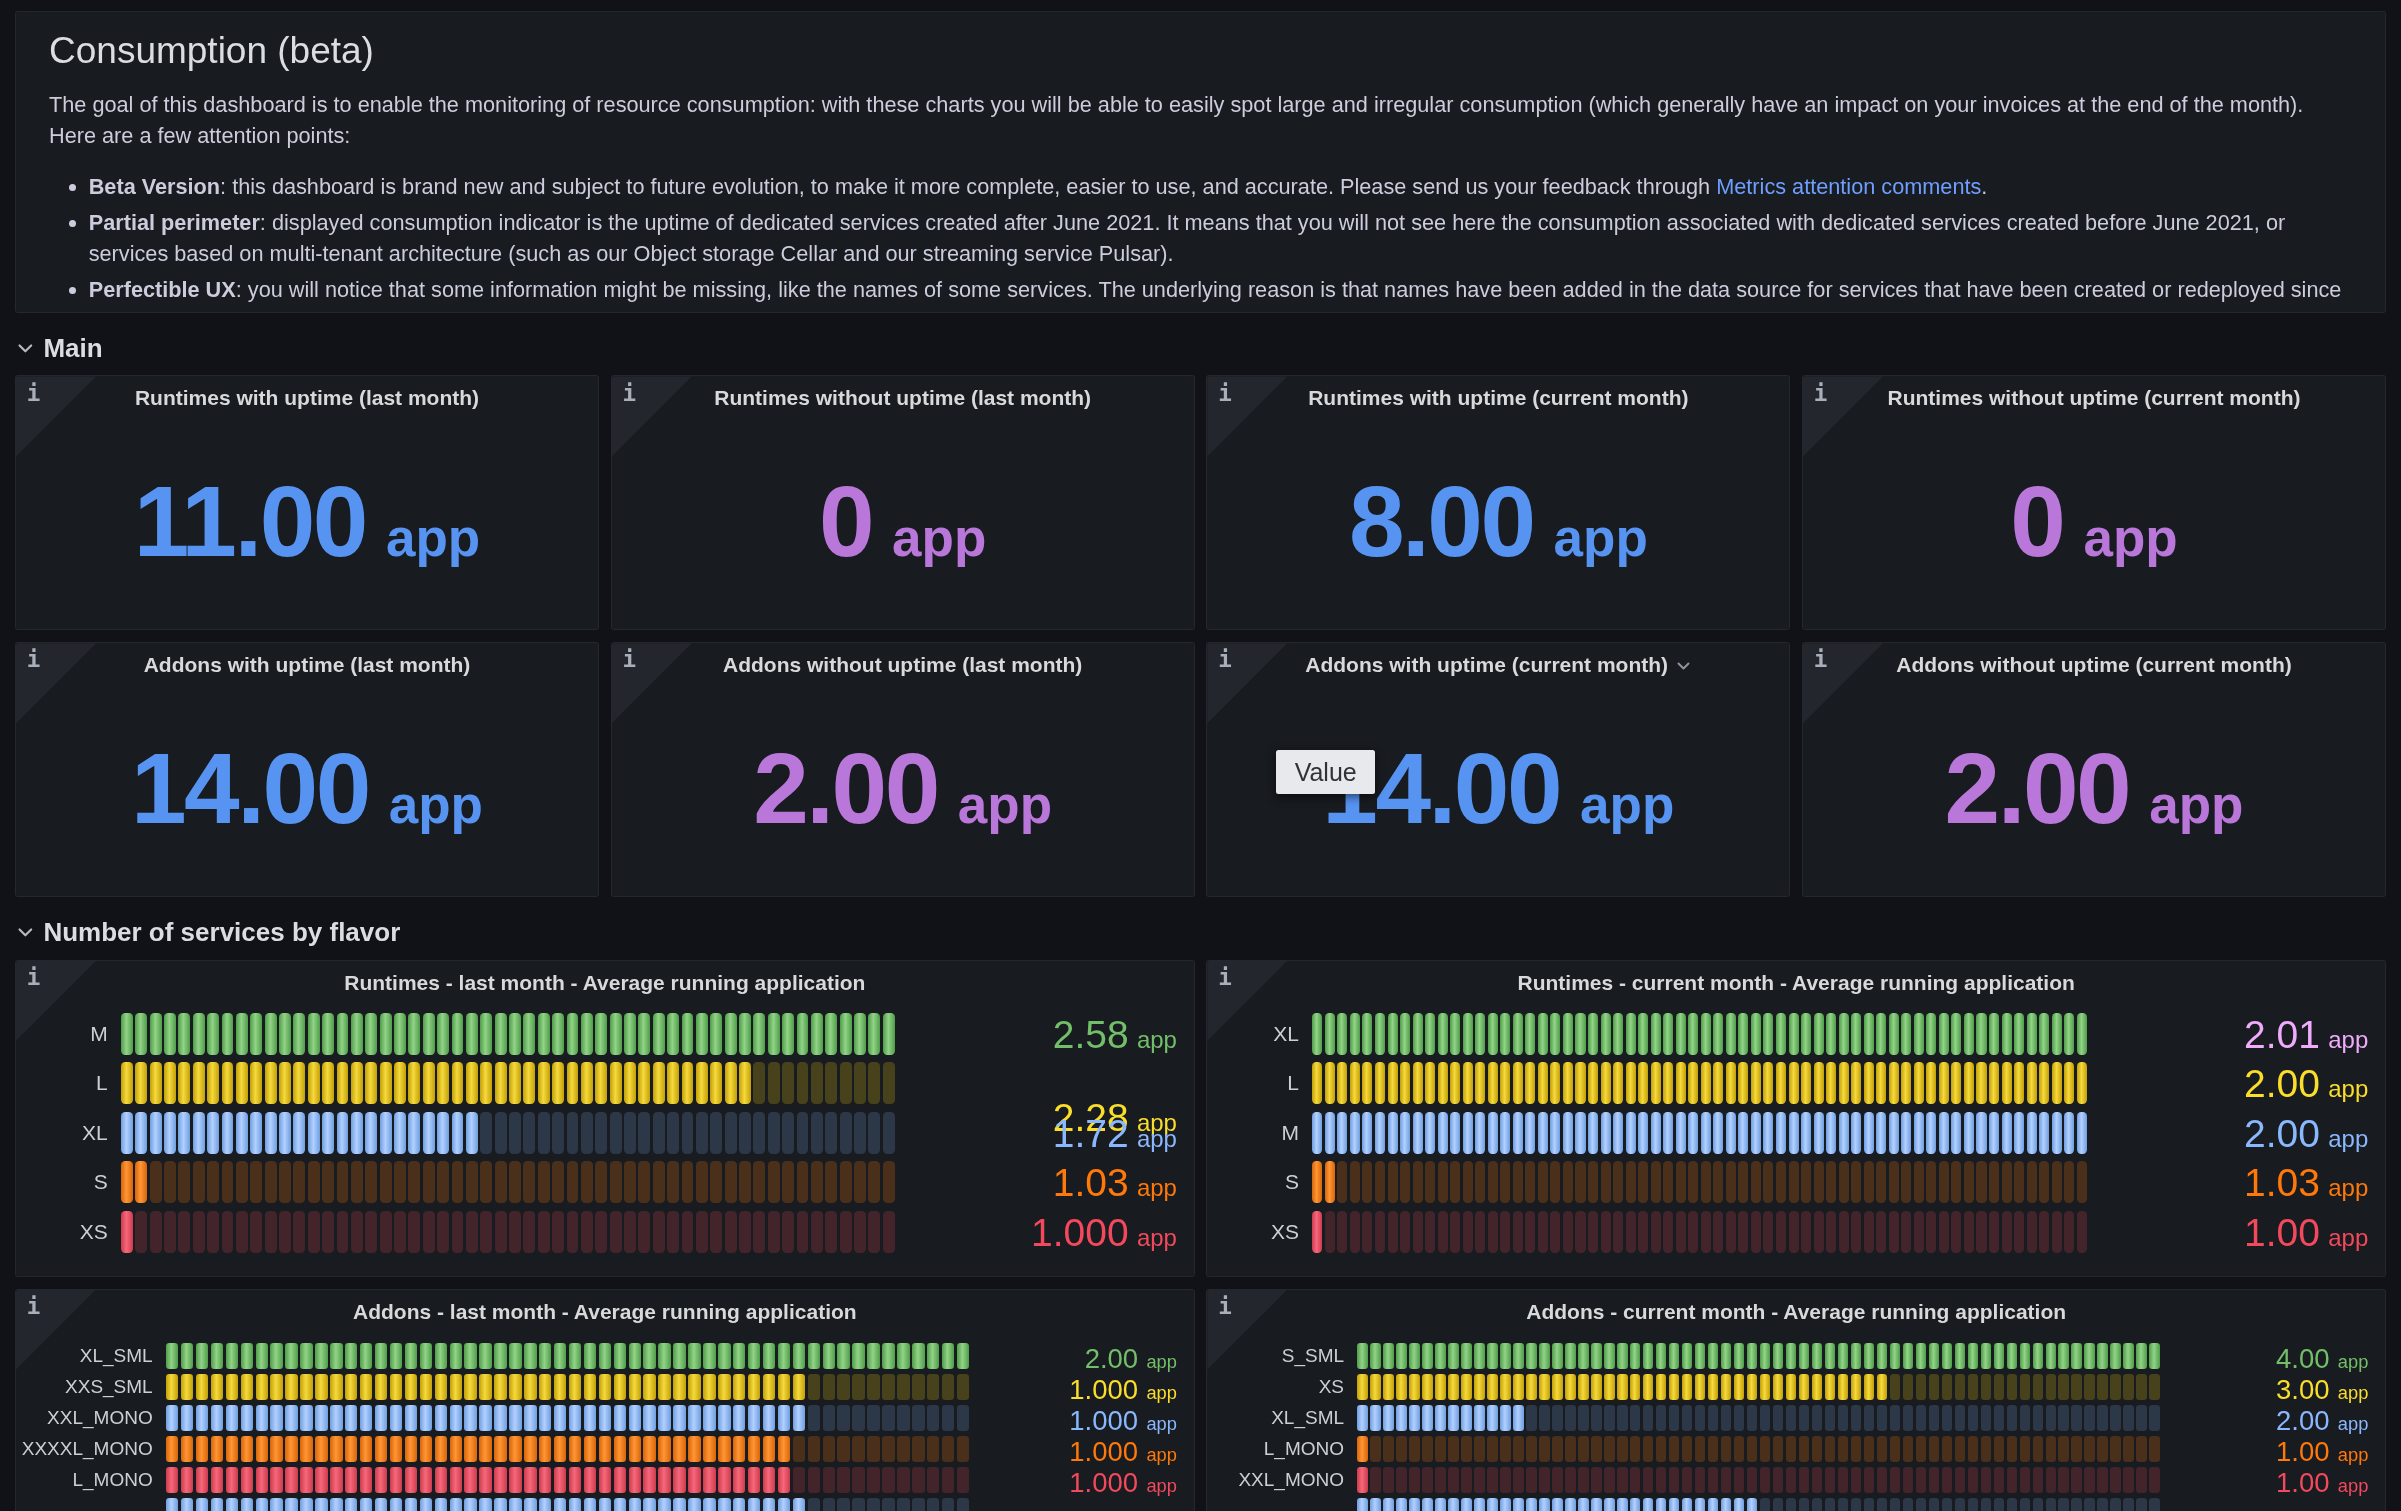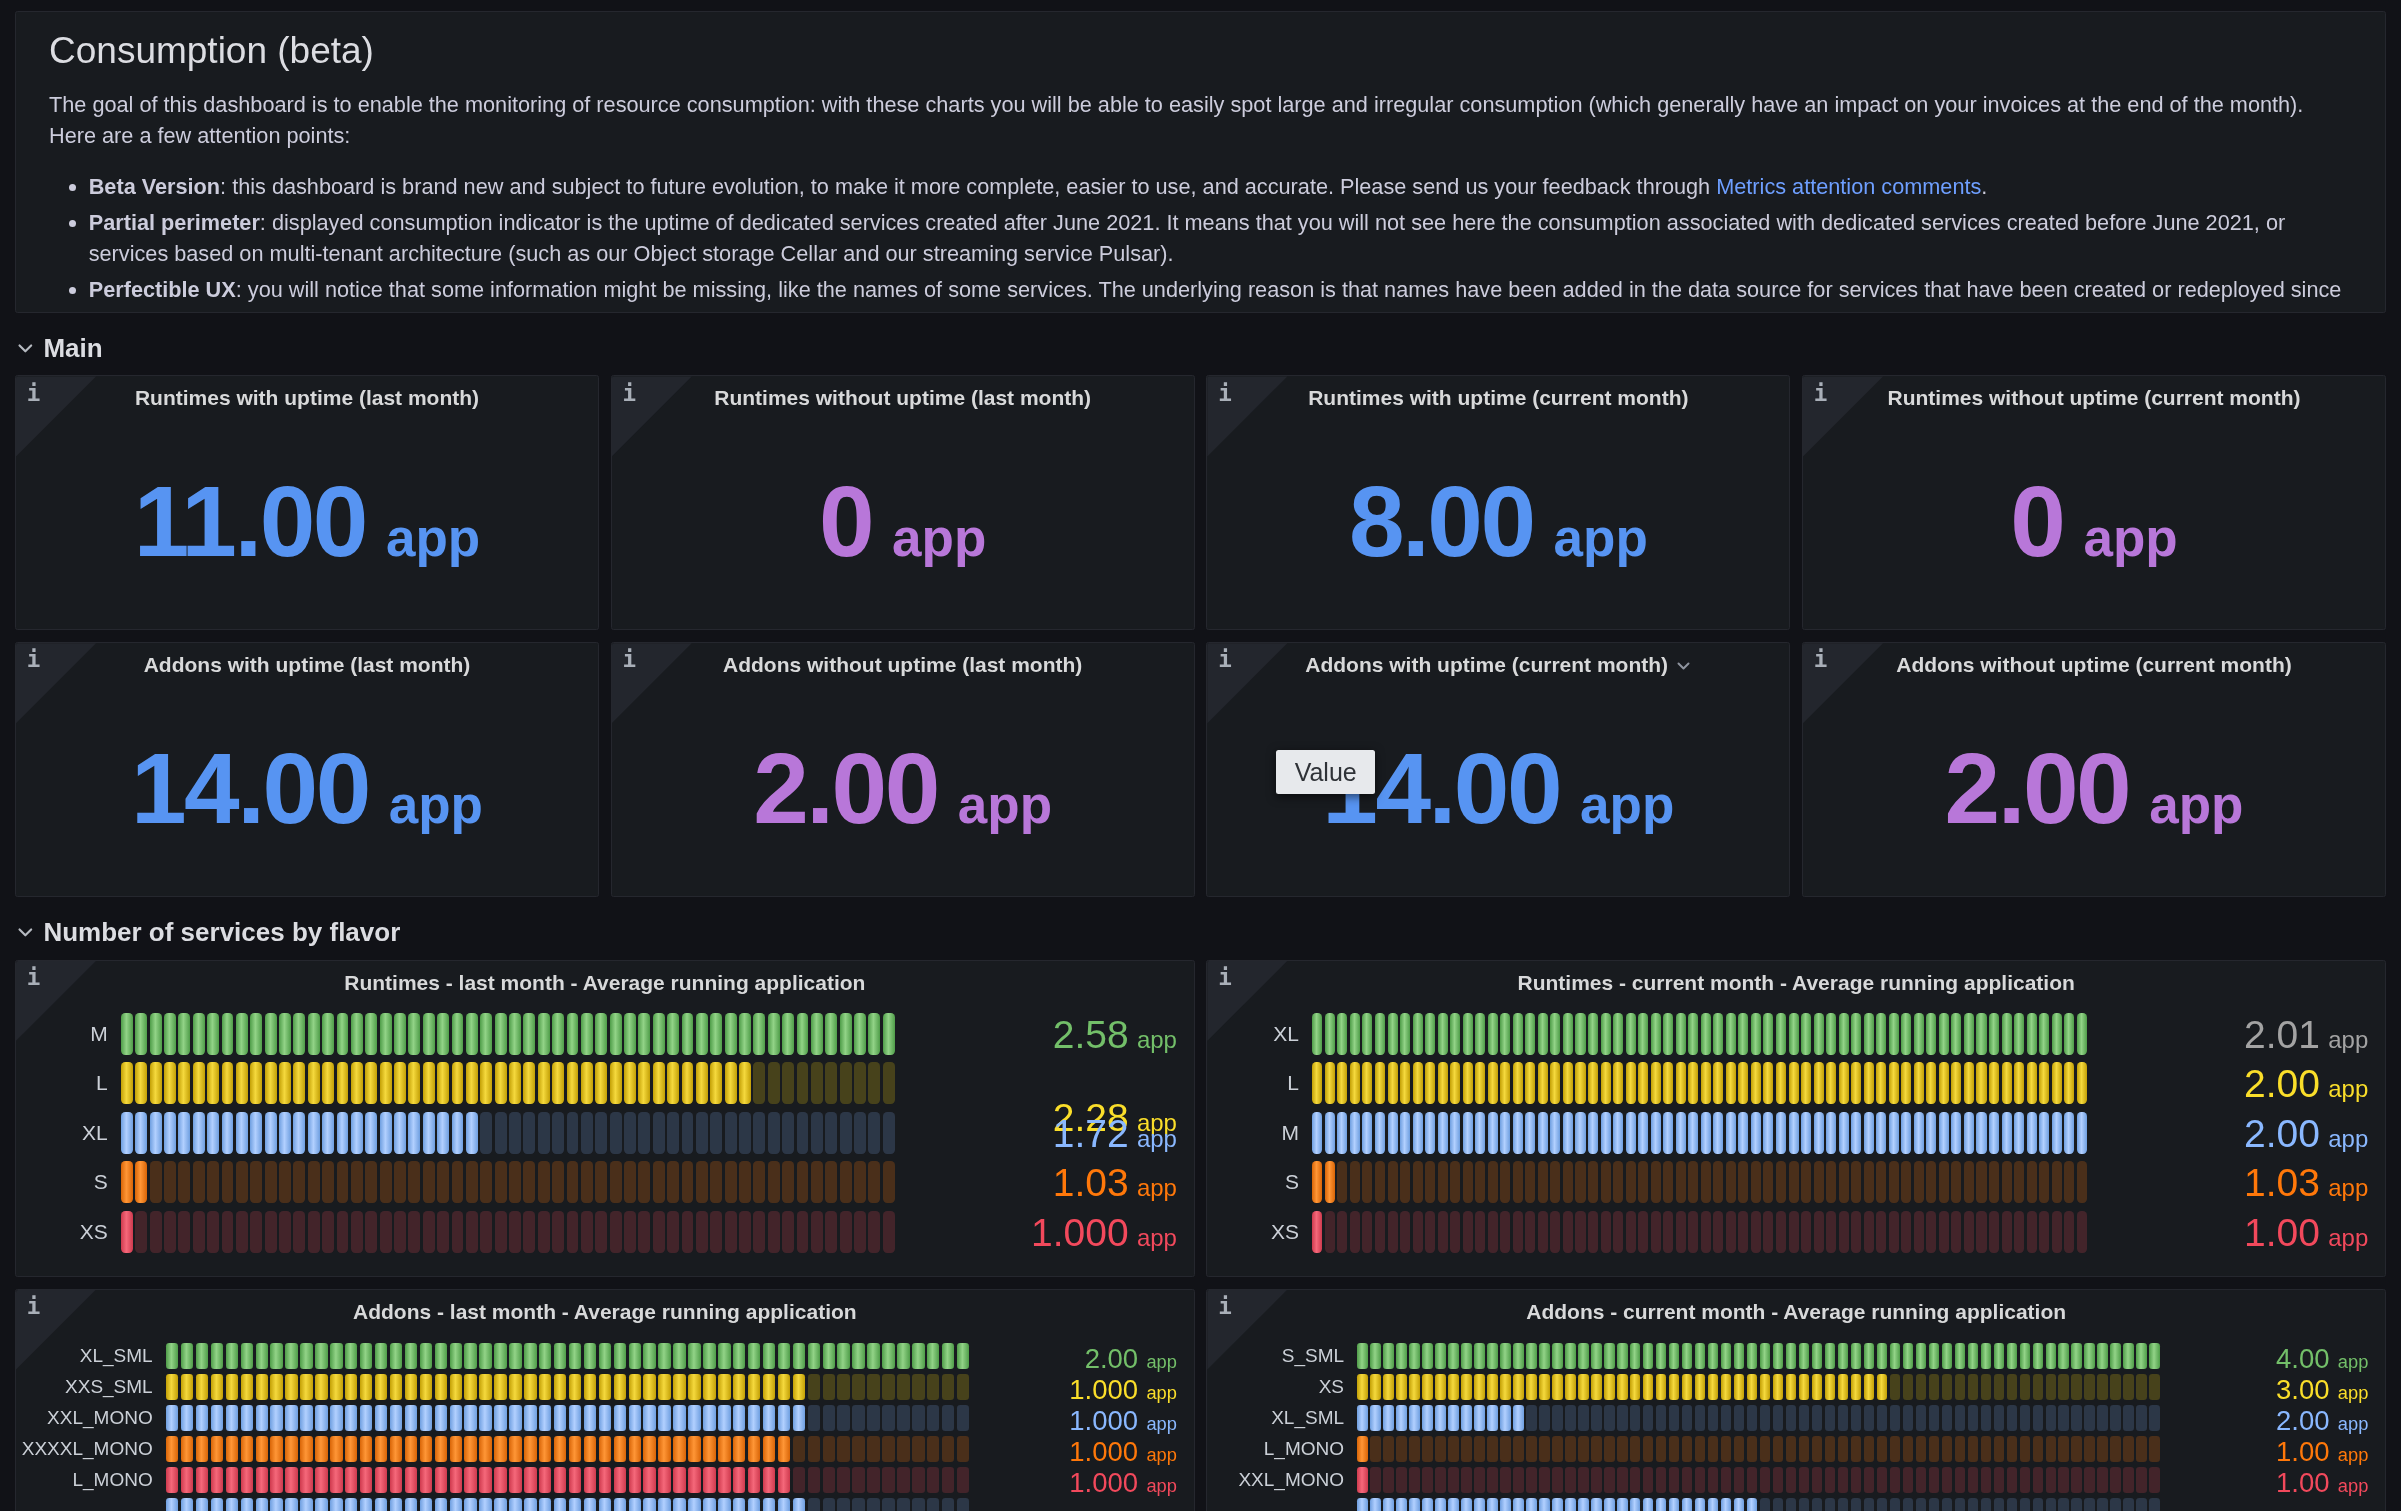"2.01" div.g-value { color: #a3a3a3 -> #f0abfc }
